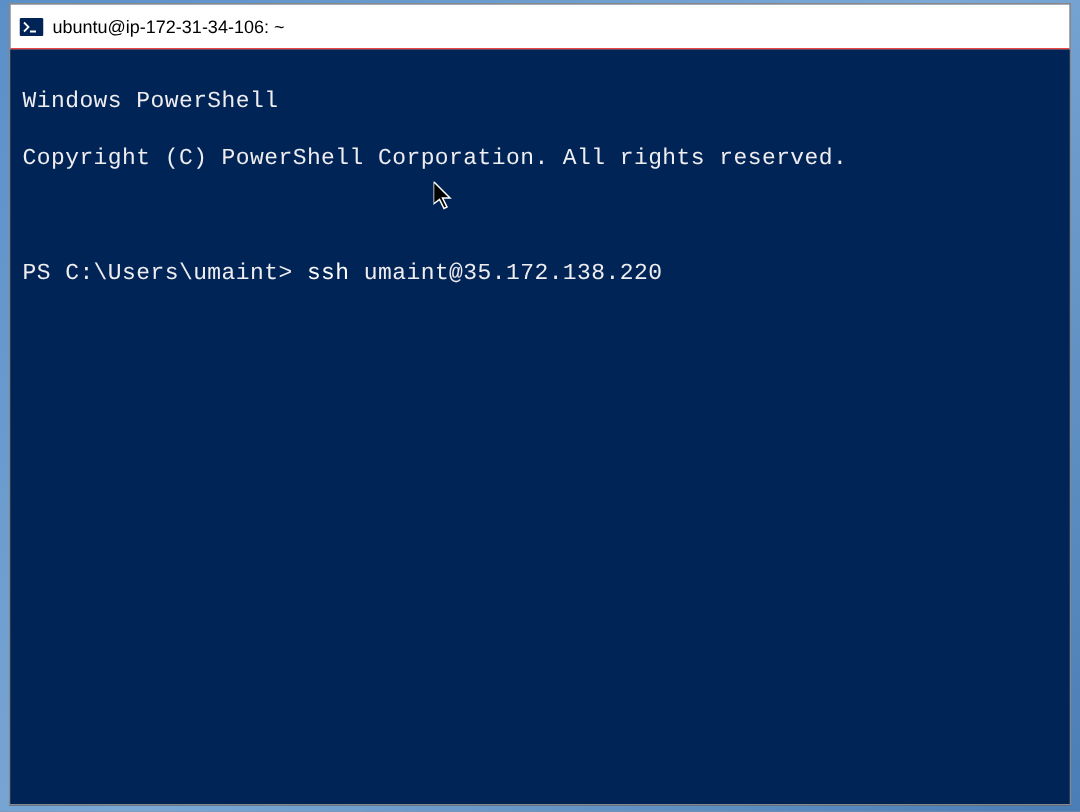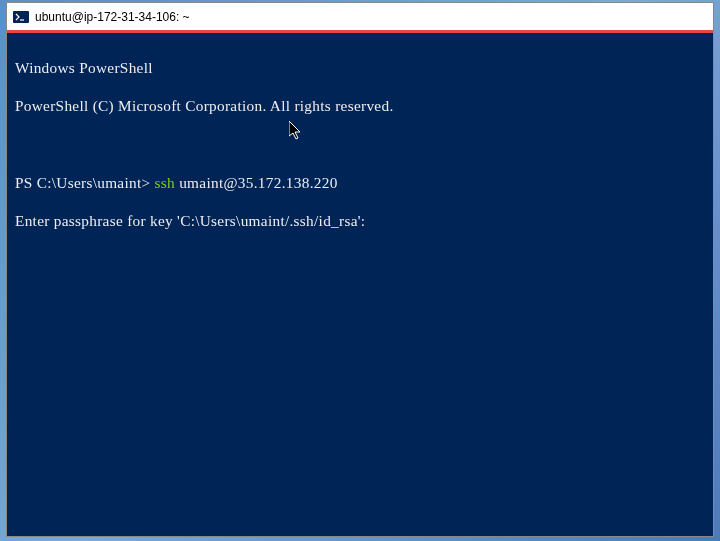"ubuntu@ip-172-31-34-106: ~" .titlebar { border-bottom: 3px solid #ef4444 -> 1px solid #ef4444 }
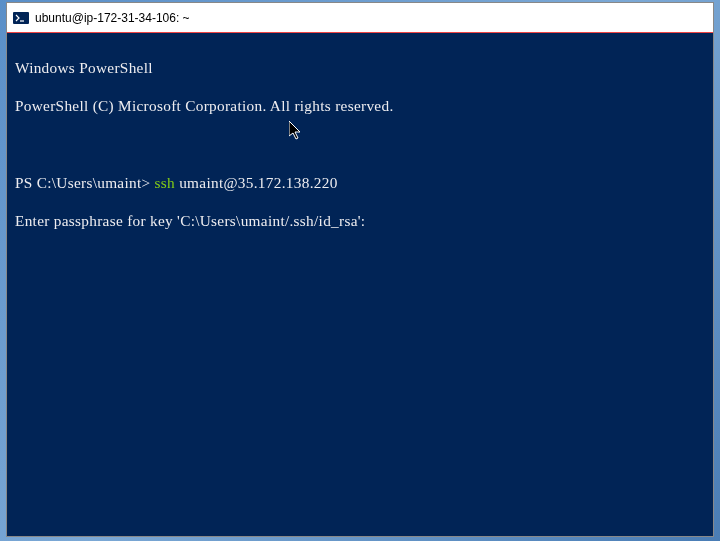"Windows PowerShell" .terminal { font-family: Liberation Serif, serif -> none }
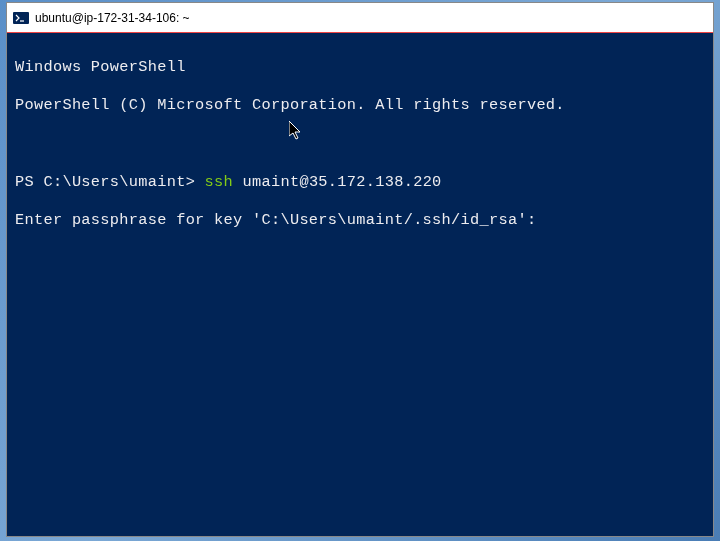"PowerShell (C) Microsoft Corporation." span.line { text: PowerShell (C) Microsoft -> Copyright (C) PowerShell }
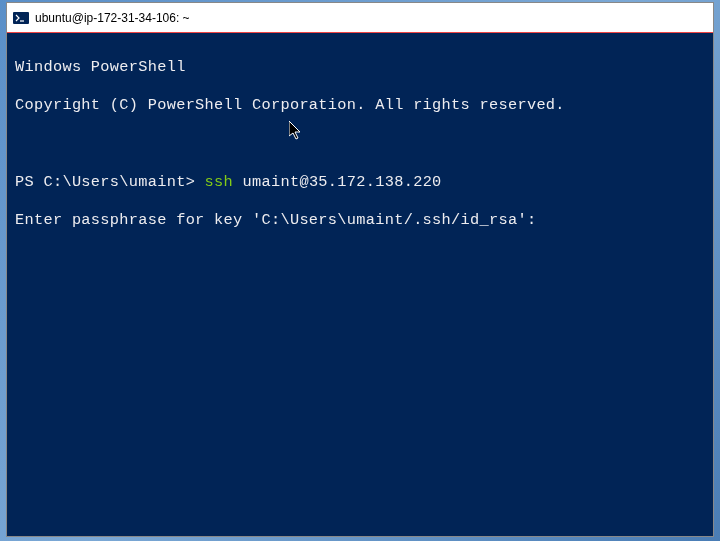"ssh" .yellow { color: #84cc16 -> #ffffff }
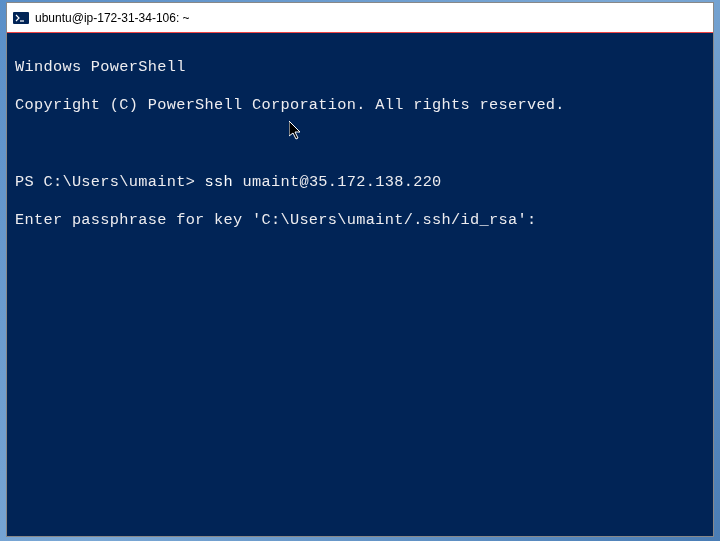"Enter passphrase for key" span.line { html: <span>Enter passphrase for key 'C:\Users\umaint/.ssh/id_rsa':</span> -> none }
